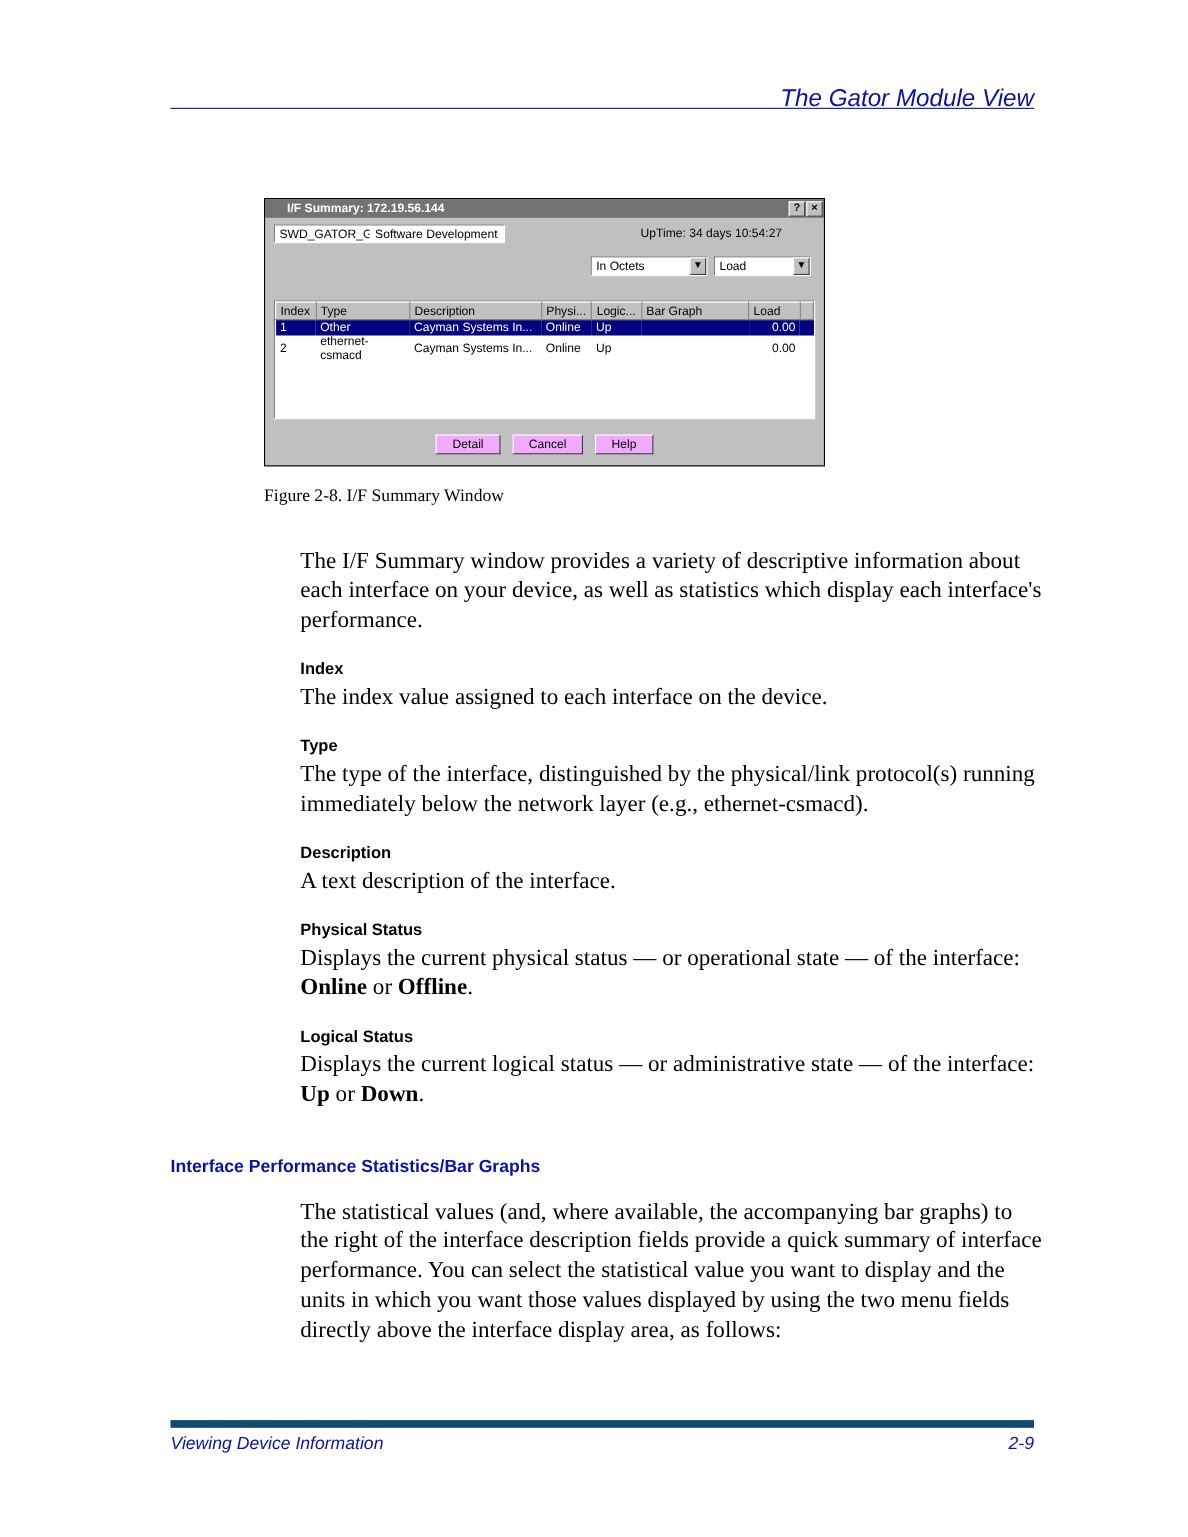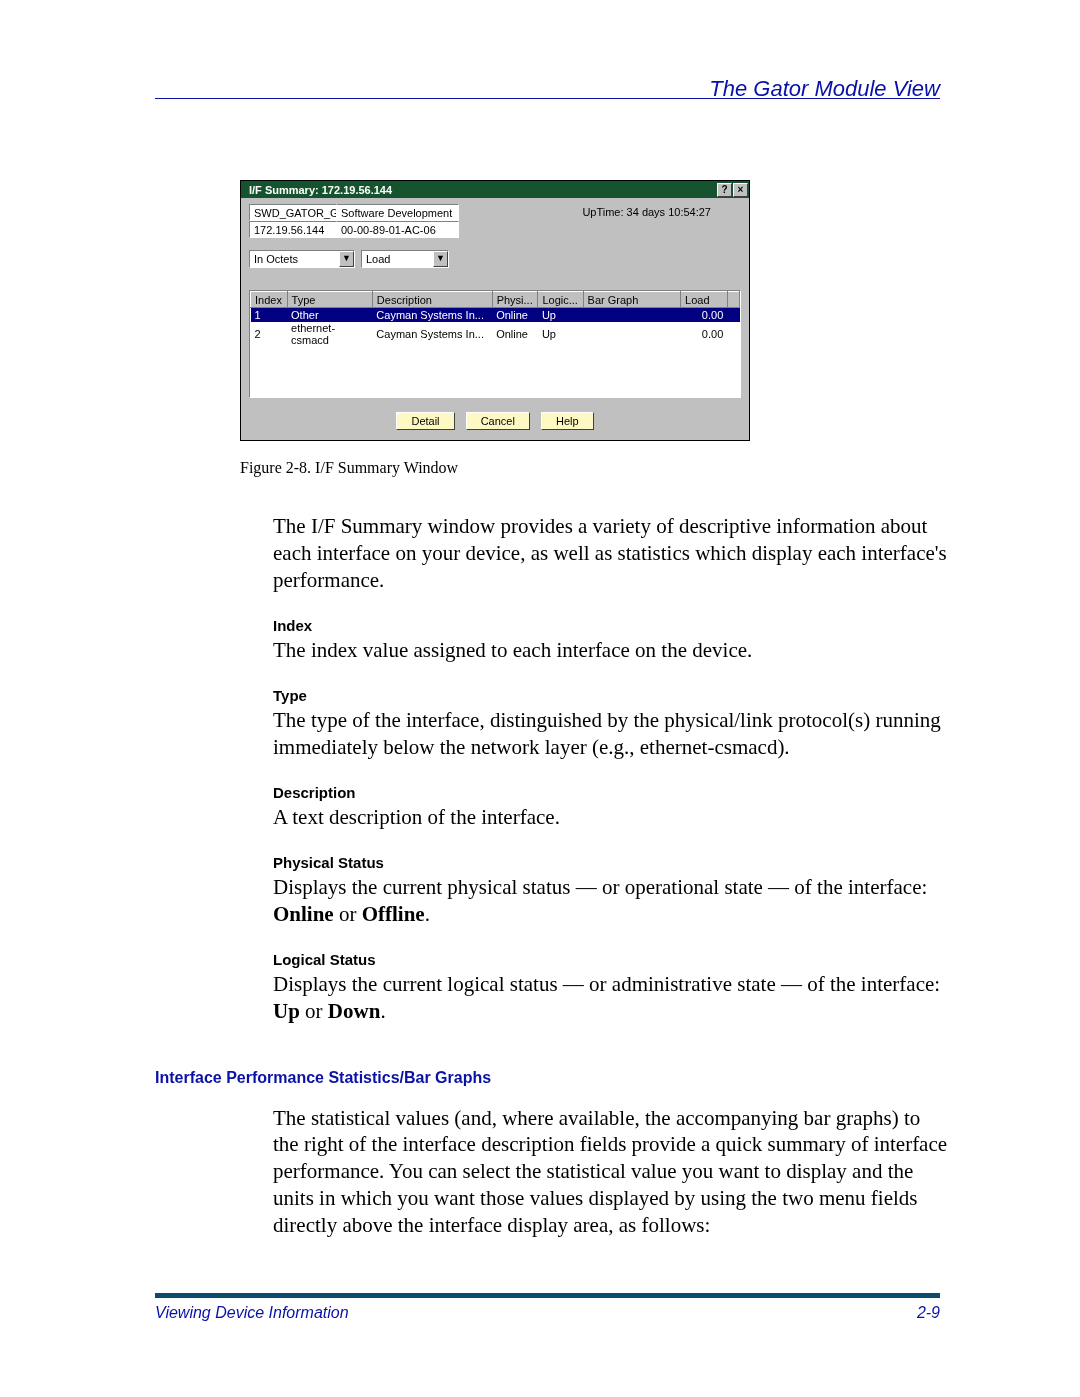"I/F Summary: 172.19.56.144" .titlebar { background: #14532d -> #737373; padding: 0 1px 0 8px -> 0 1px 0 20px }
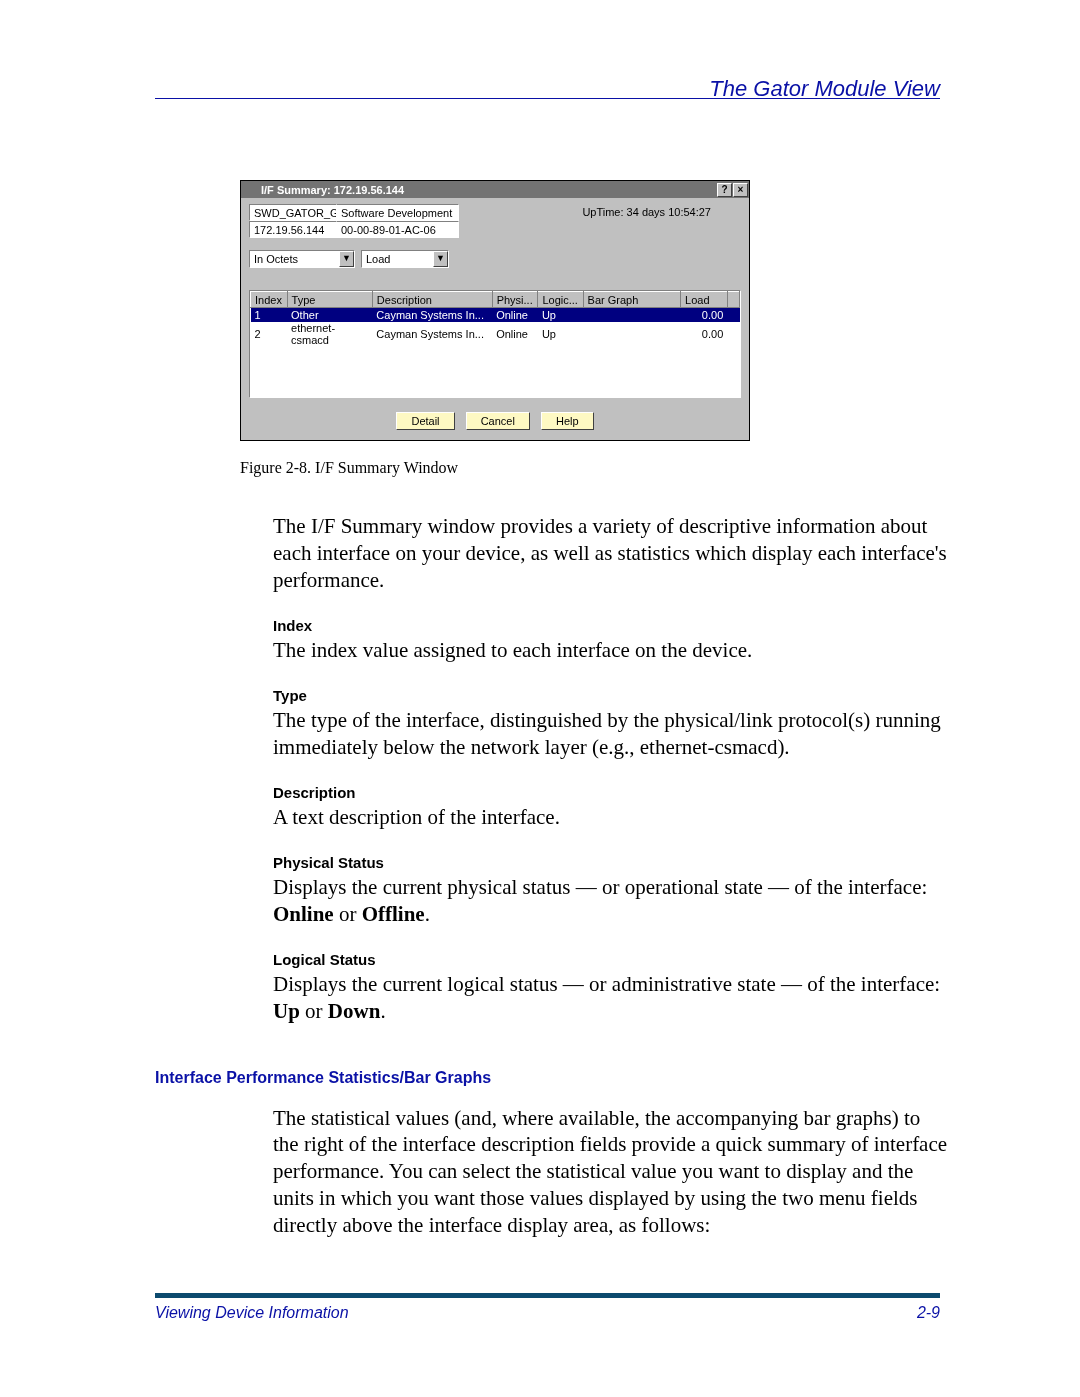"172.19.56.144" div.info-row2 { html: <div> <div>172.19.56.144</div> <div>00-00-89-01-AC-06</div> </div> -> none }
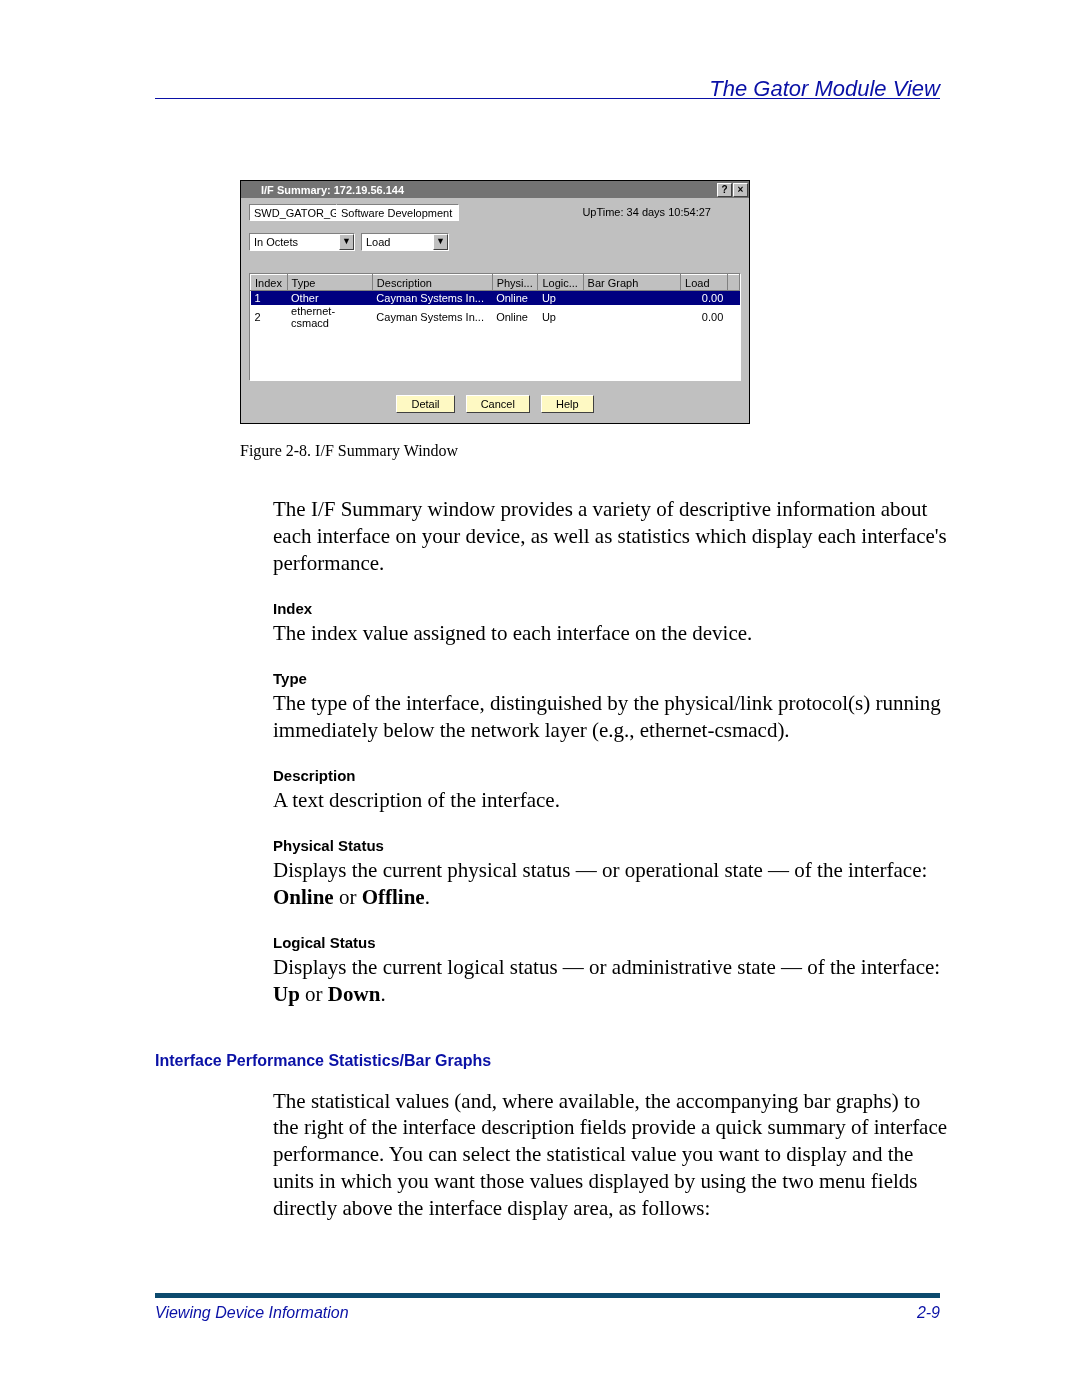"In Octets" .dd-row { justify-content: none -> flex-end }
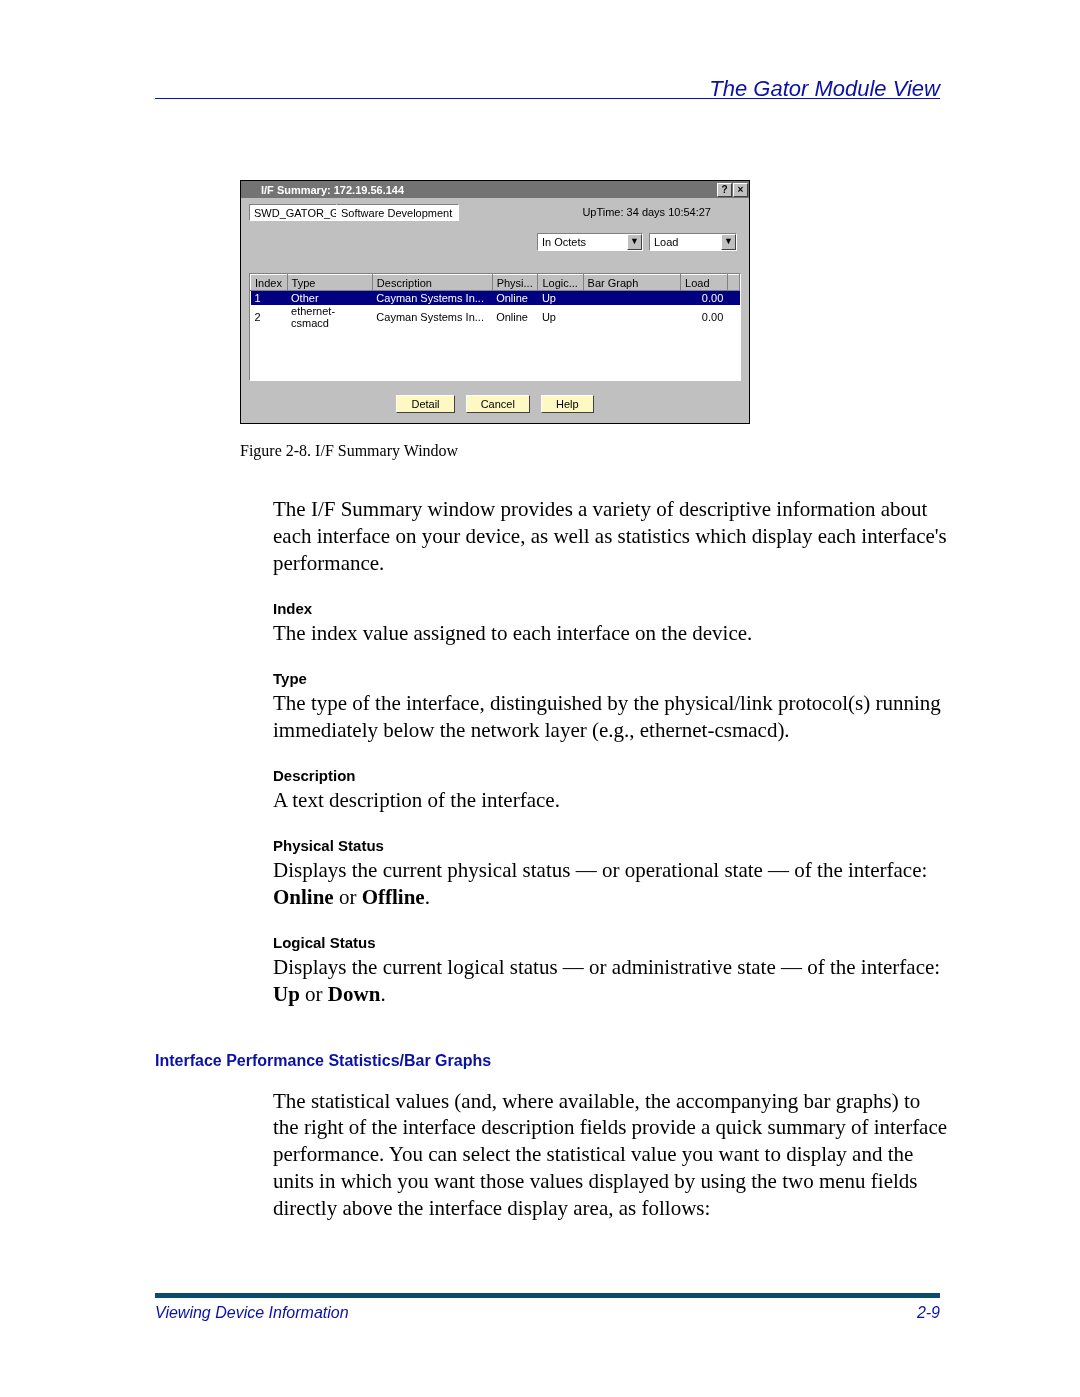"Detail" .winbtn { background: #fef9c3 -> #f0abfc }
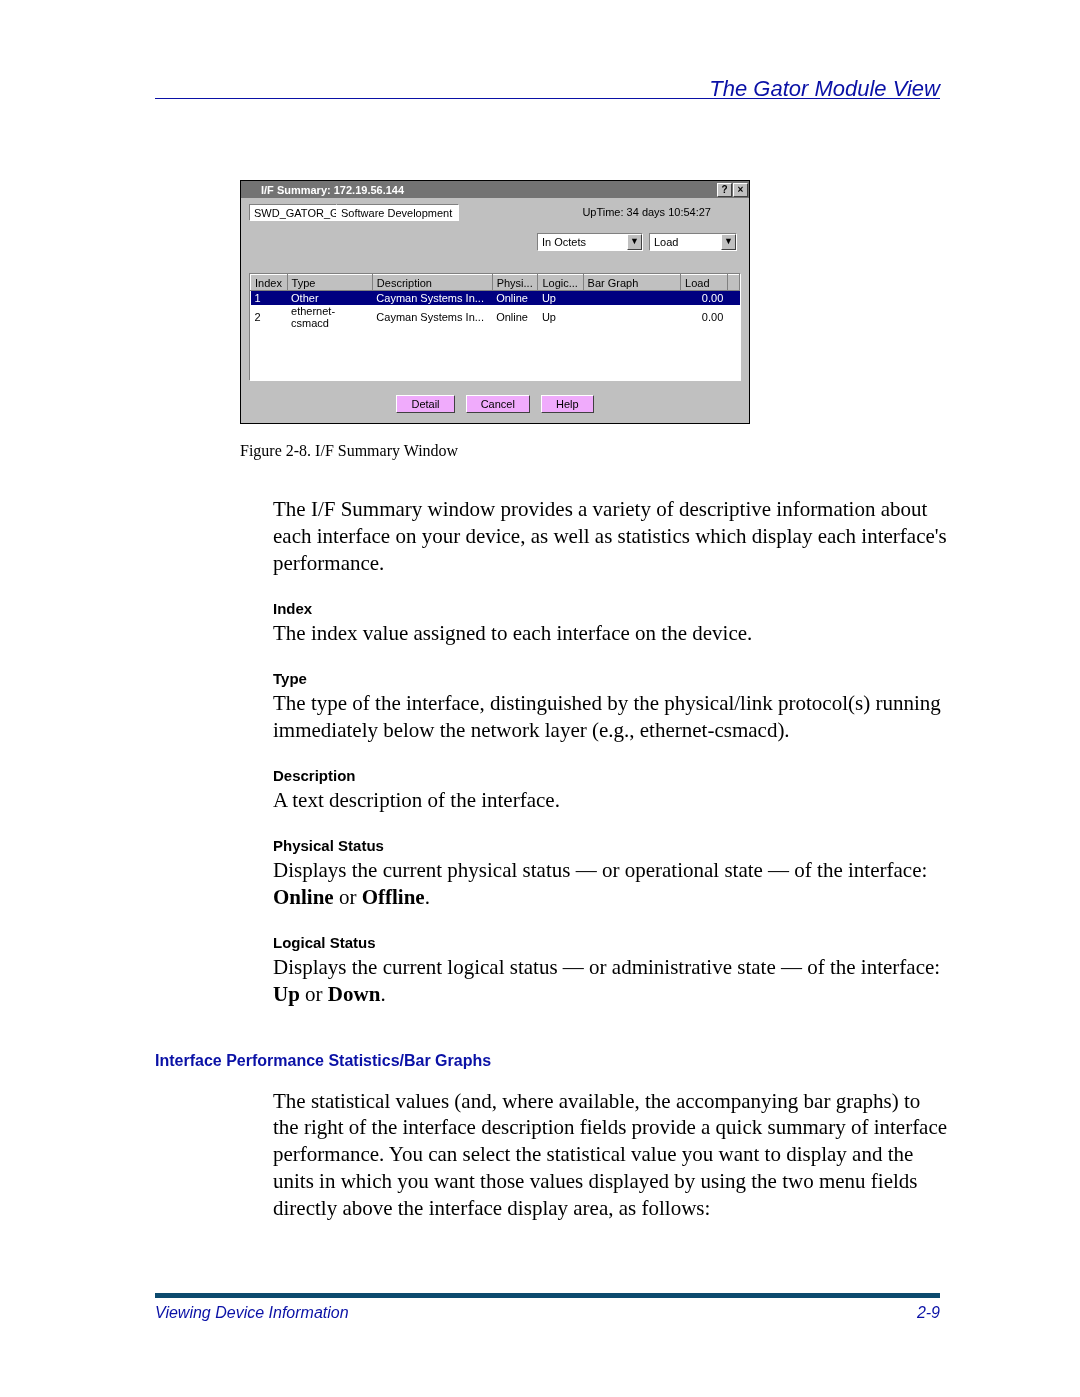"Viewing Device Information" .footer { border-top: 5px solid #0c4a6e -> 7px solid #0c4a6e }
